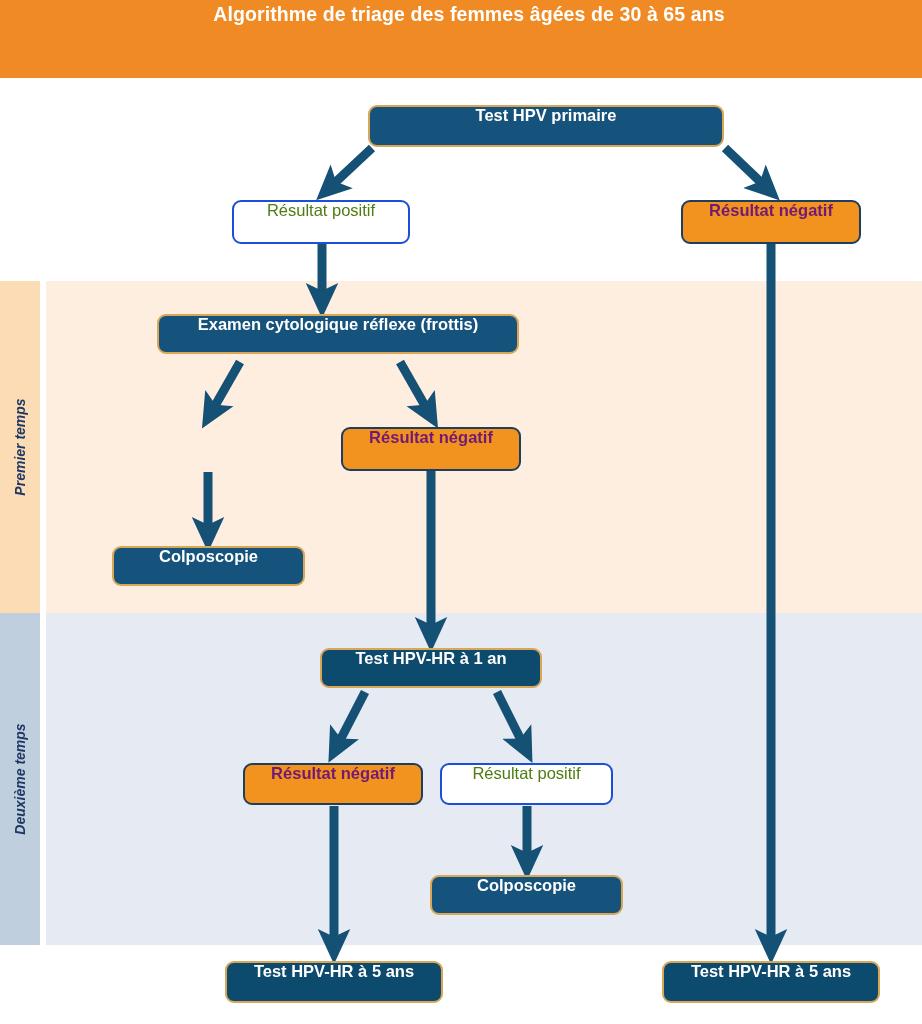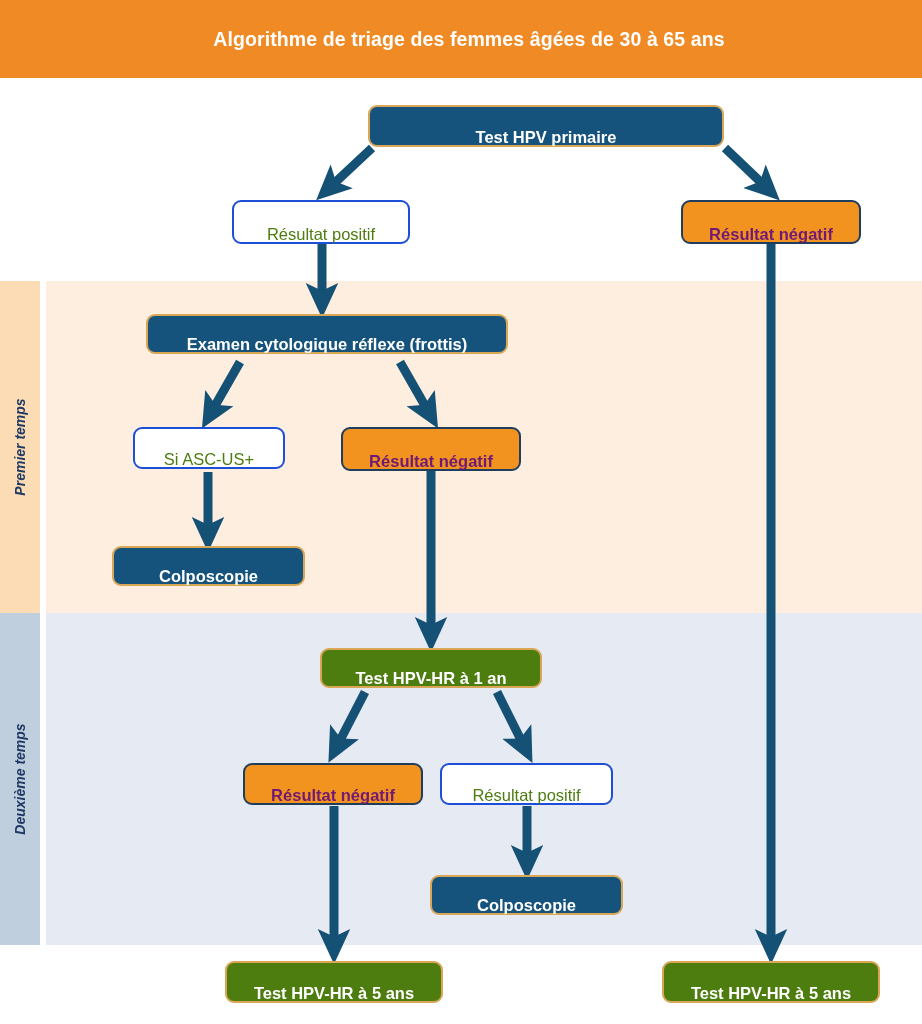"Algorithme de triage des femmes" #header { justify-content: center -> flex-start }
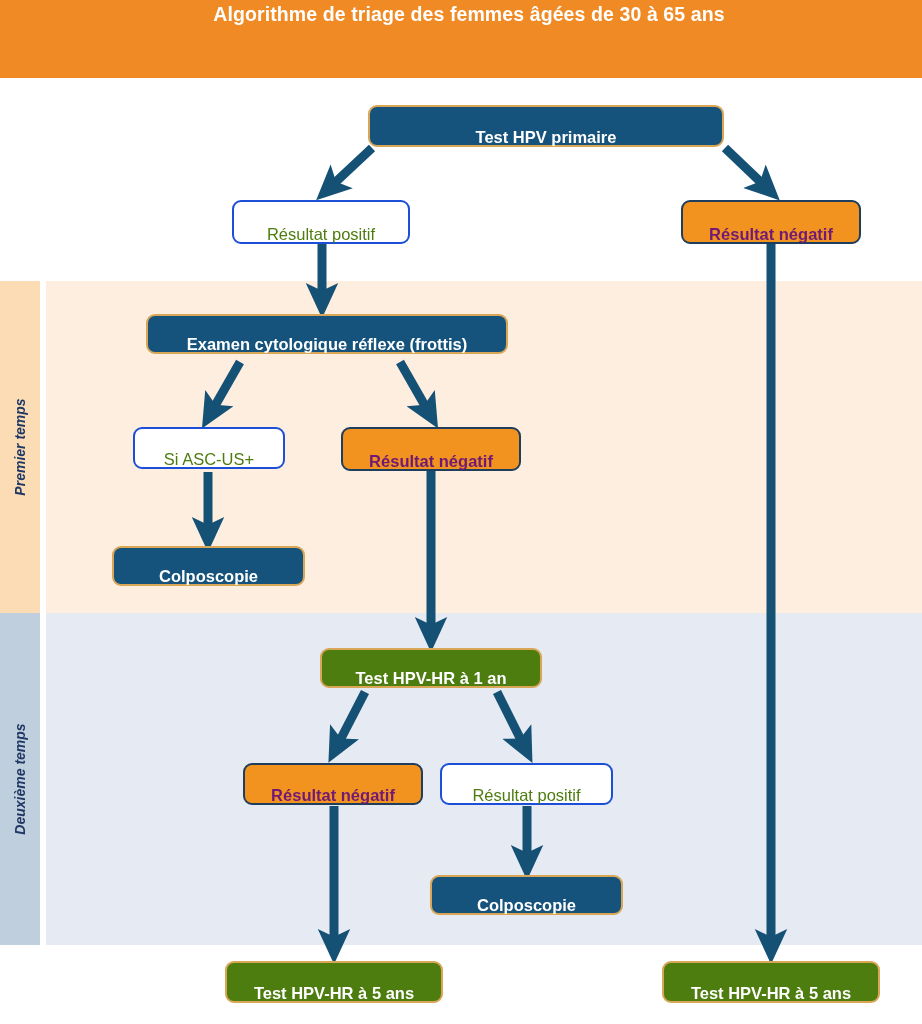"Test HPV primaire" .node { align-items: flex-end -> flex-start }
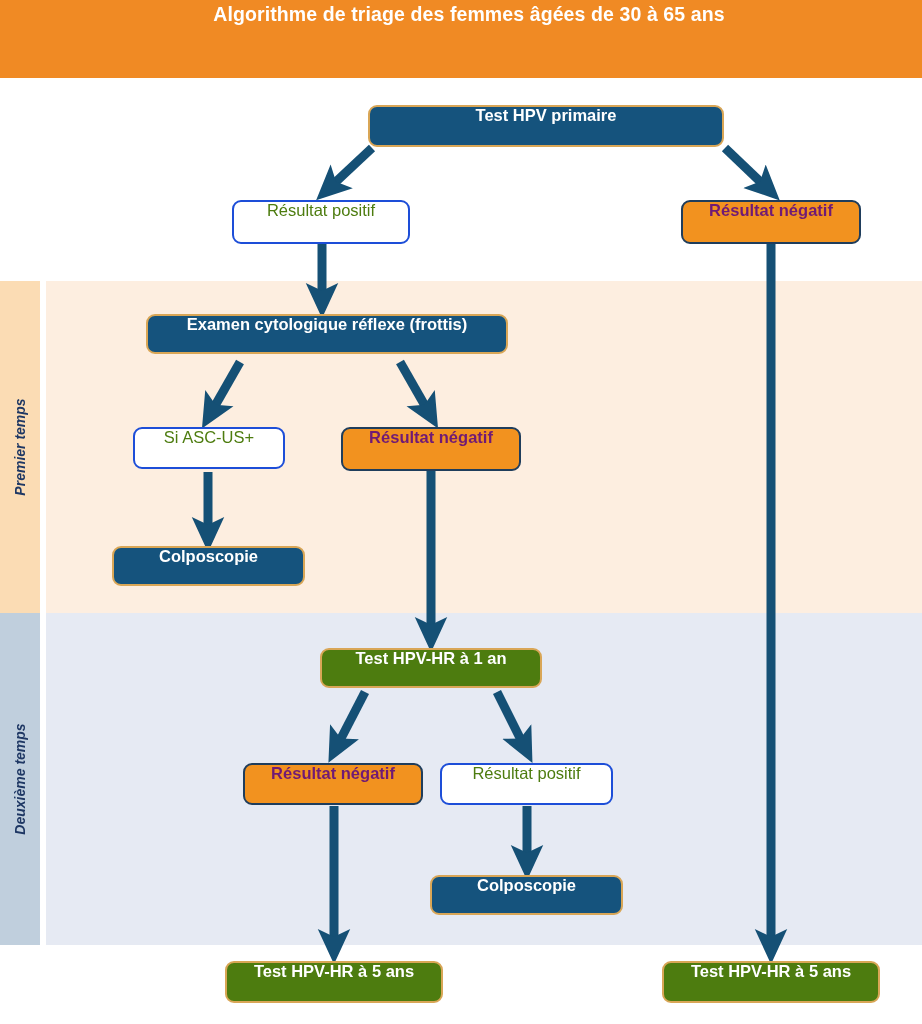"Examen cytologique réflexe (frottis)" div.node { left: 146px -> 157px }
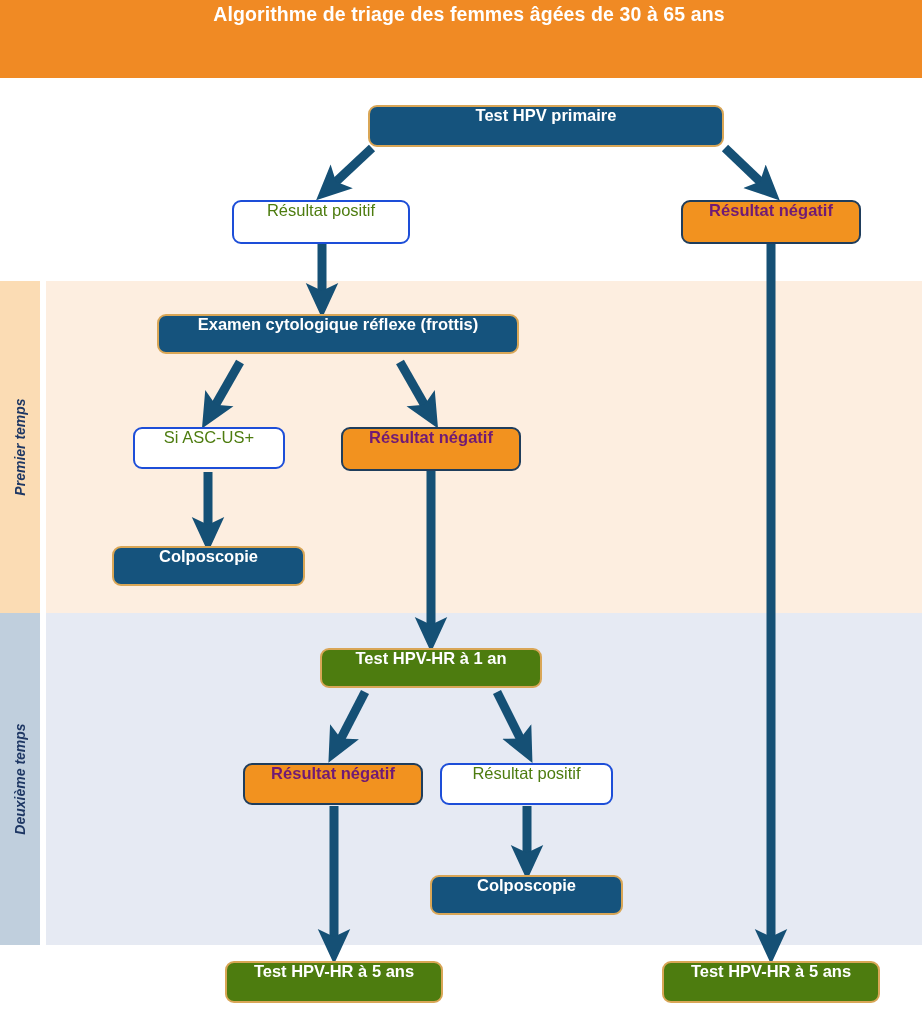"Si ASC-US+" div.node { html: <div> <span>Si ASC-US+</span> </div> -> none }
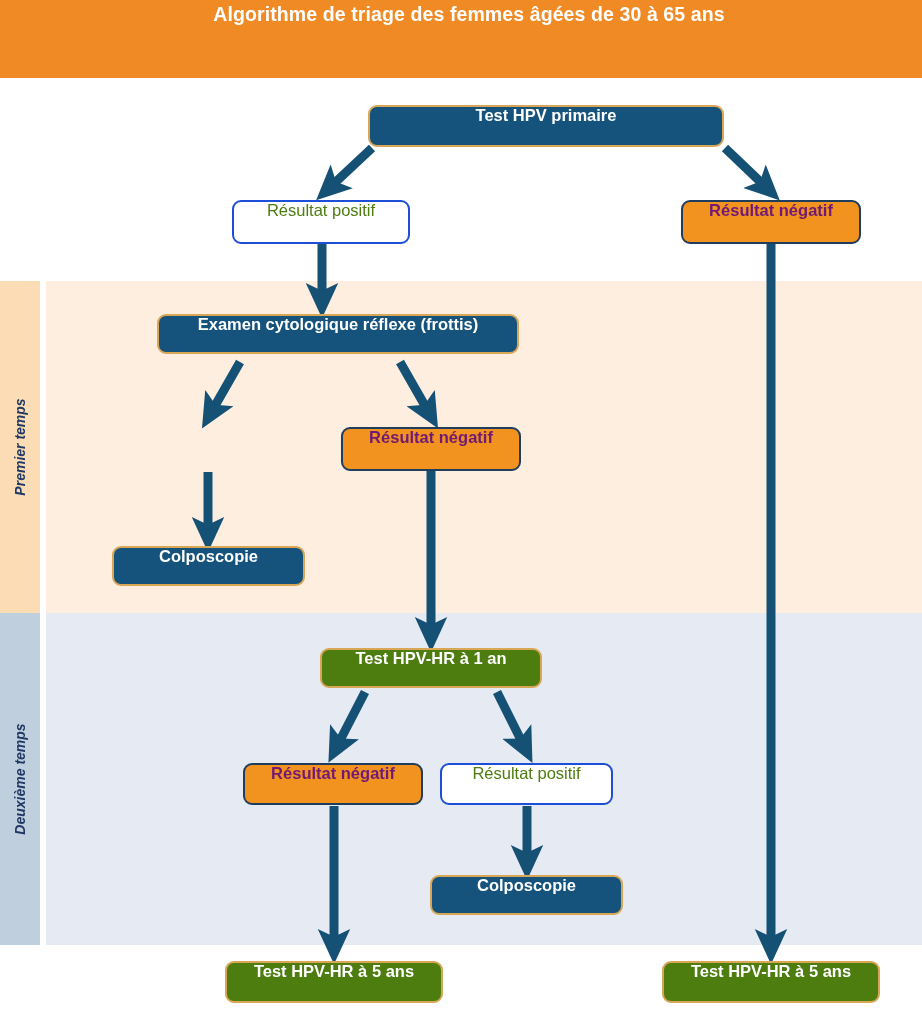"Test HPV-HR à 1 an" .node.steel { background: #4d7c0f -> #0c4a6e }
